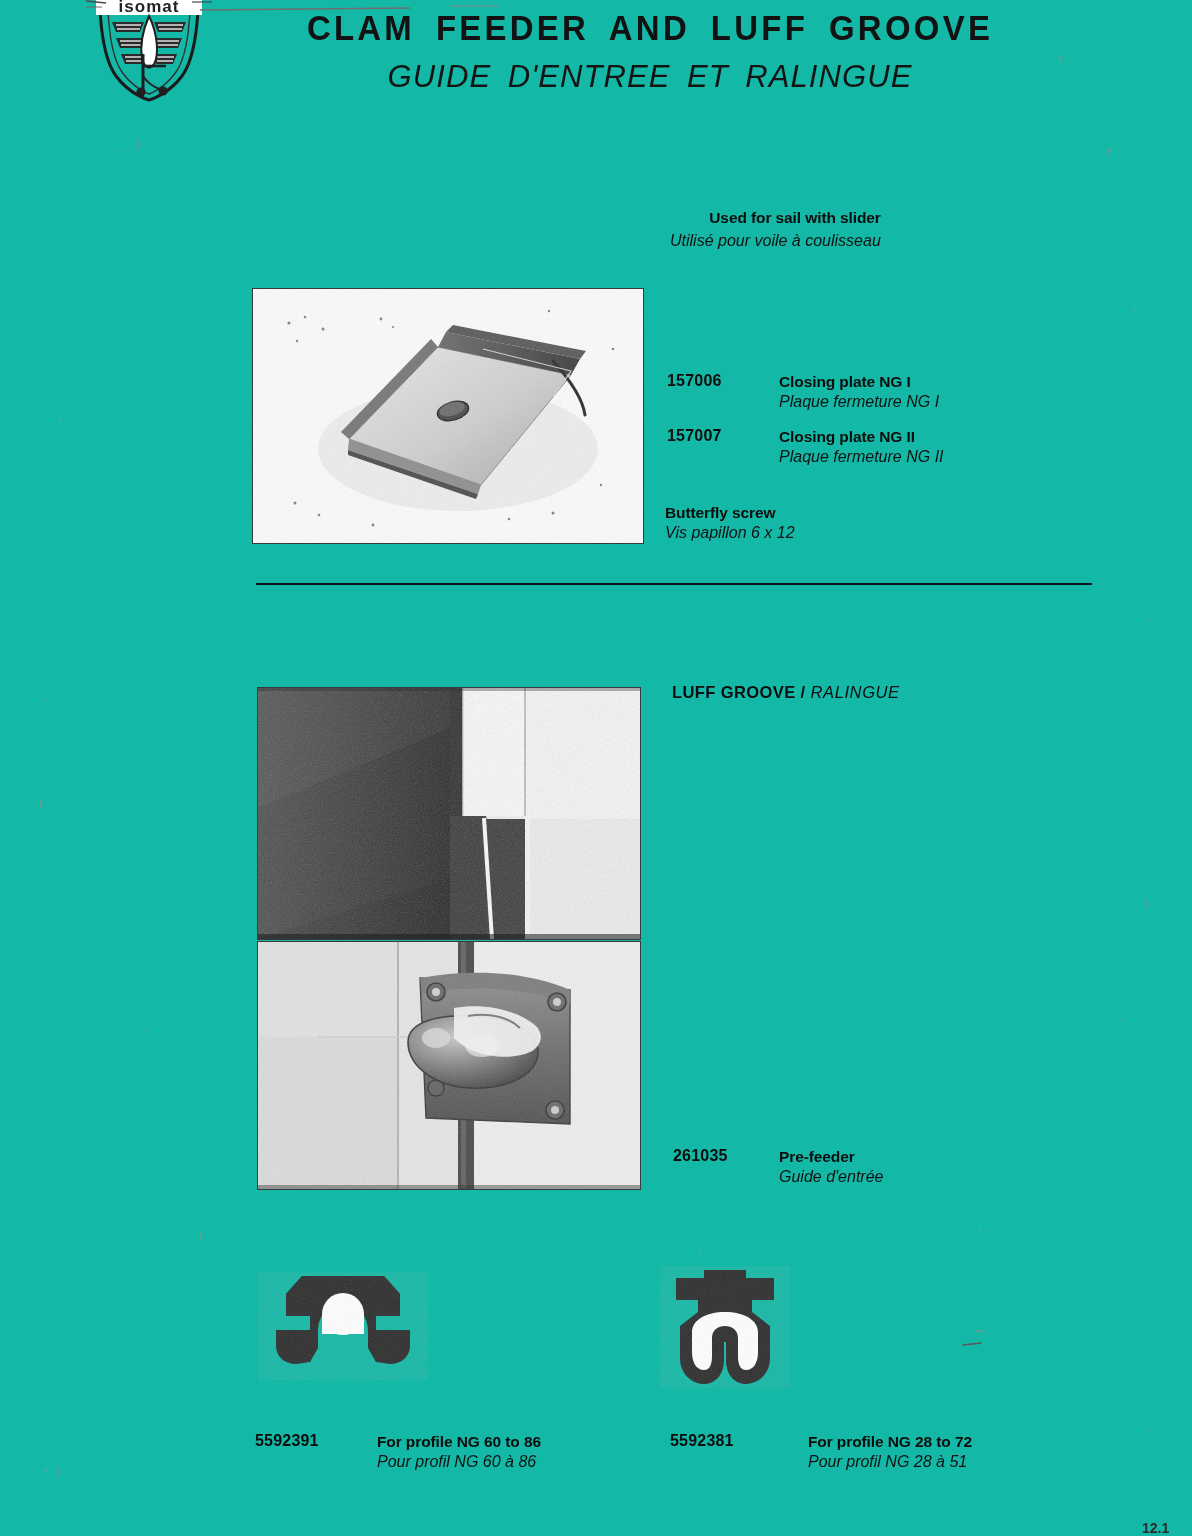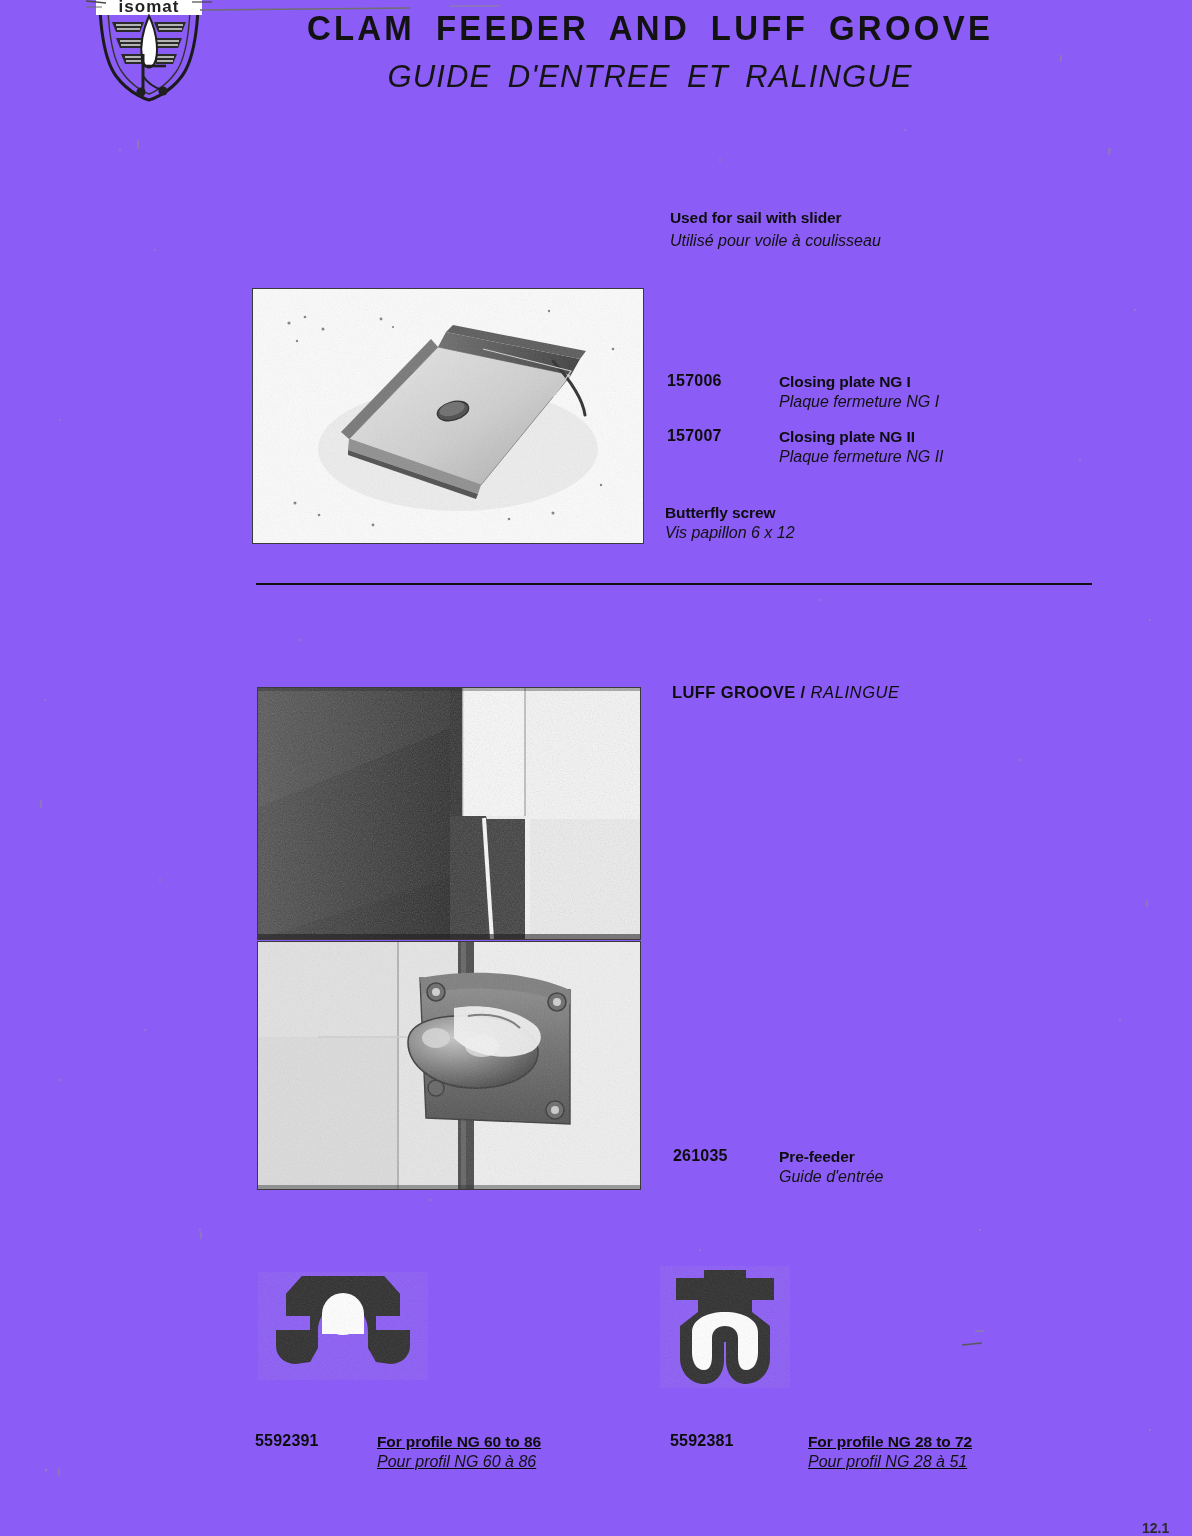"isomat" .page { background: #8b5cf6 -> #14b8a6 }
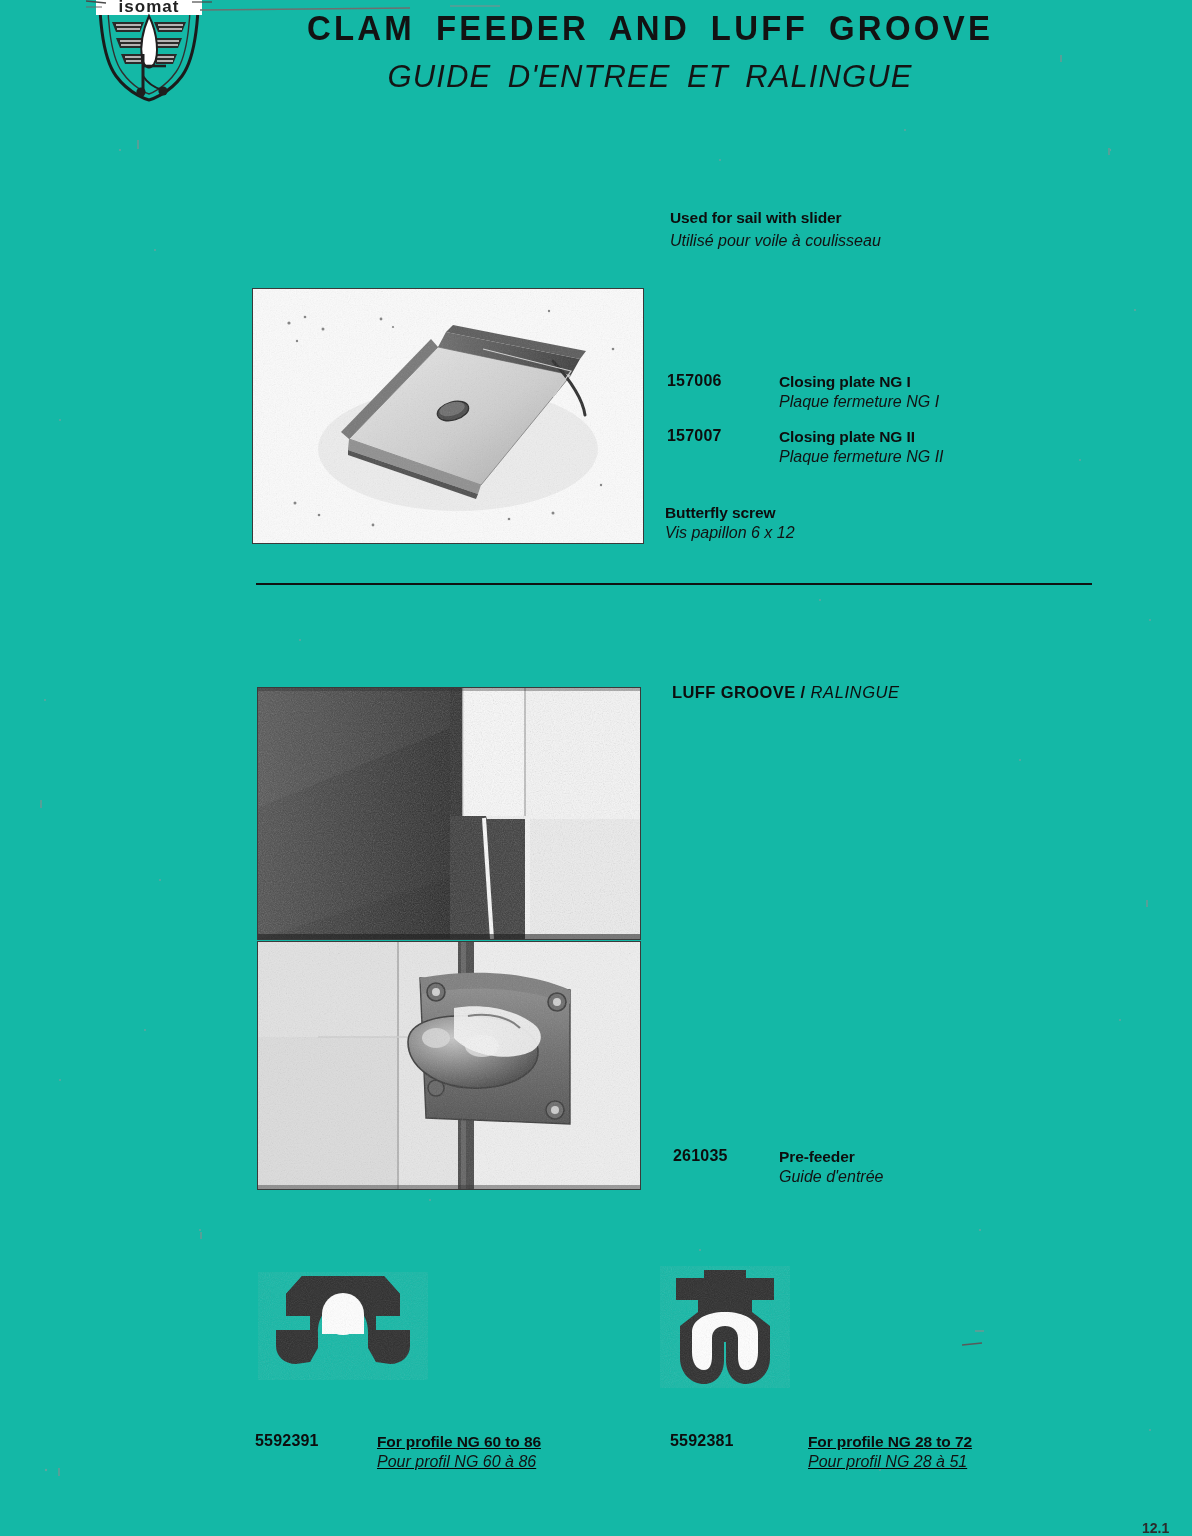"Used for sail with slider" div.abs { text-align: none -> right }
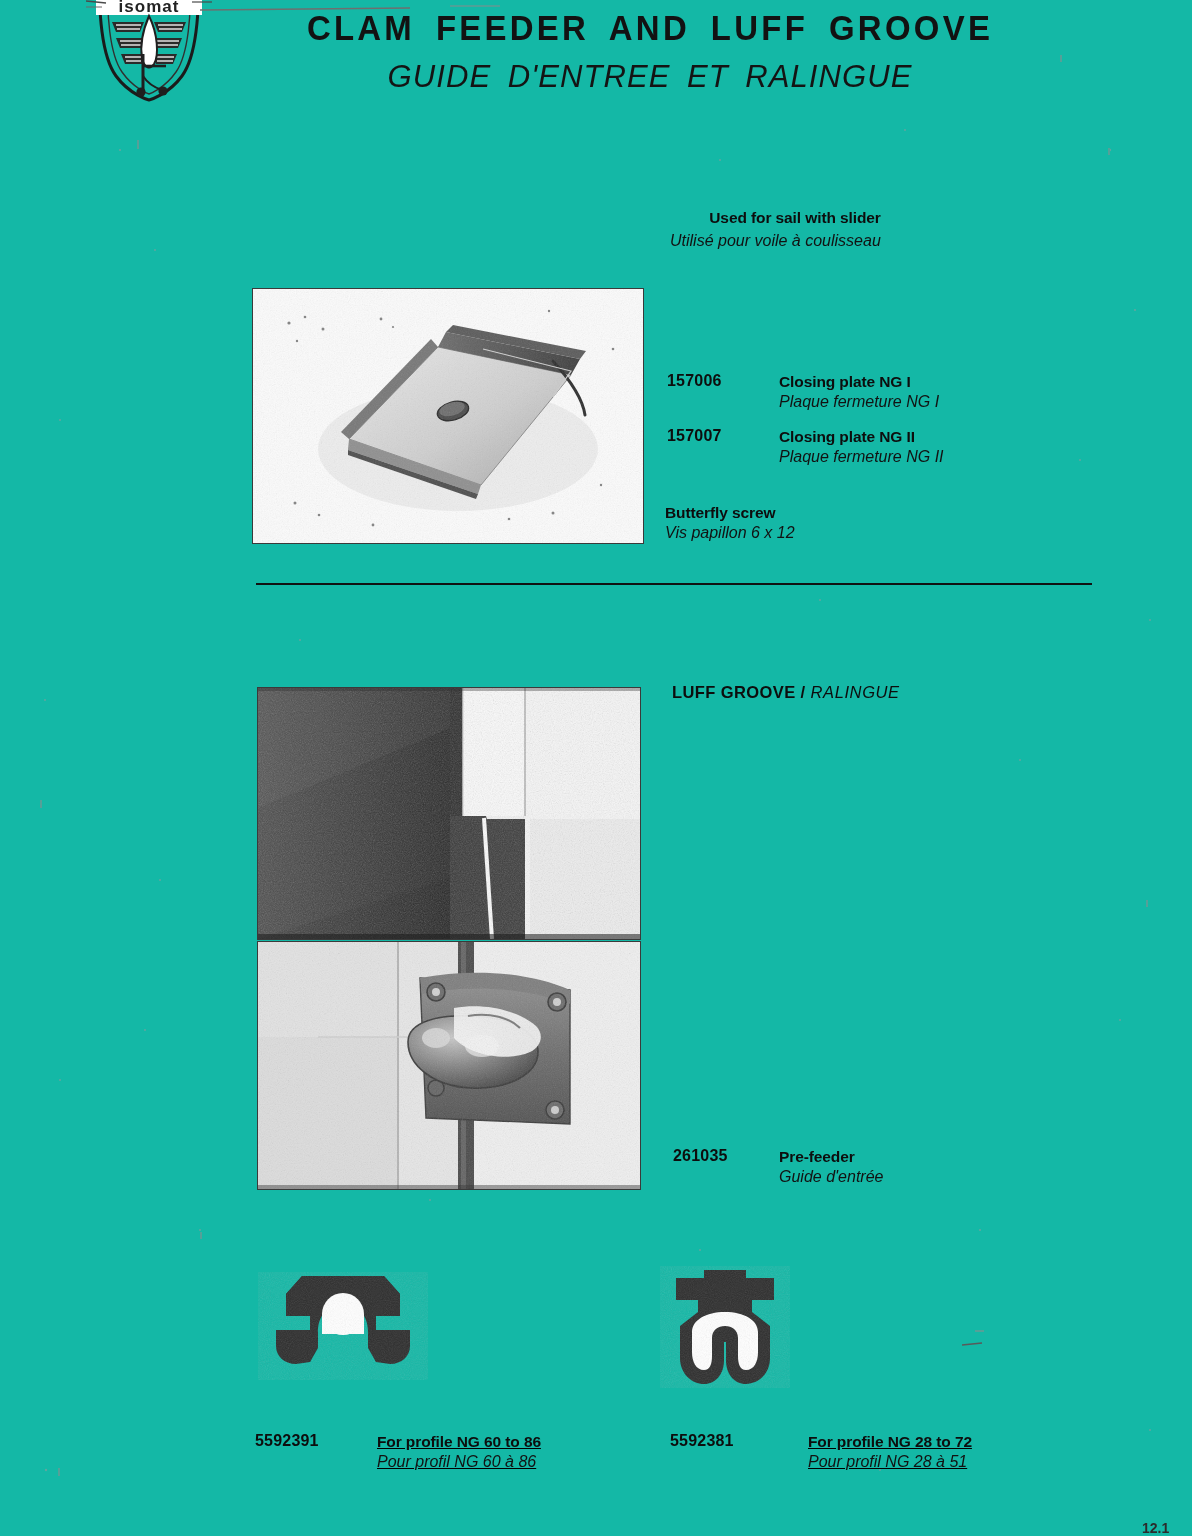"For profile NG 60 to" .prof-cap .desc { text-decoration: underline -> none }
